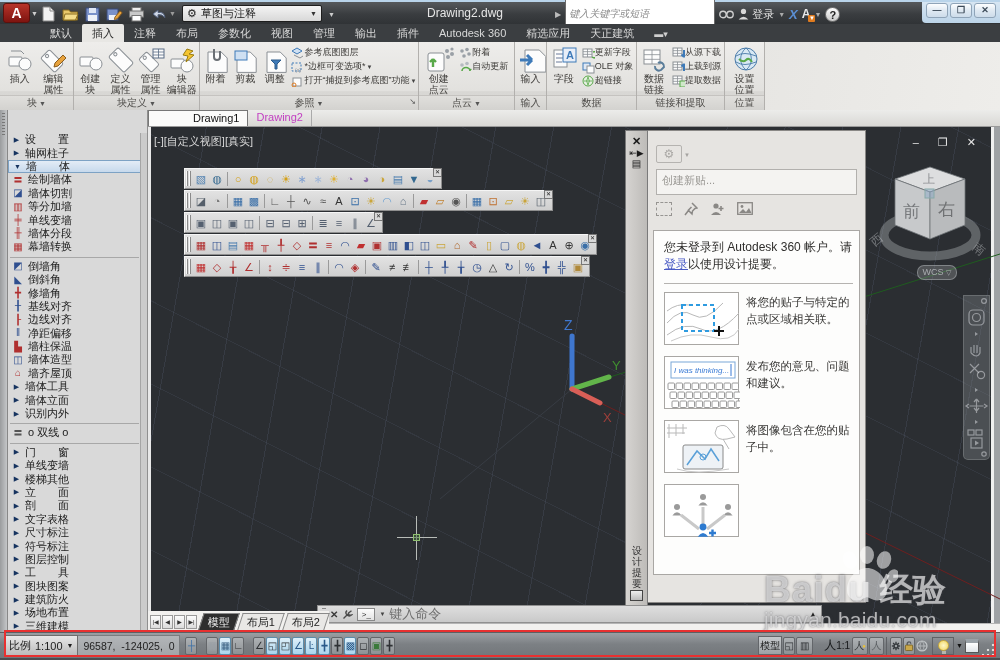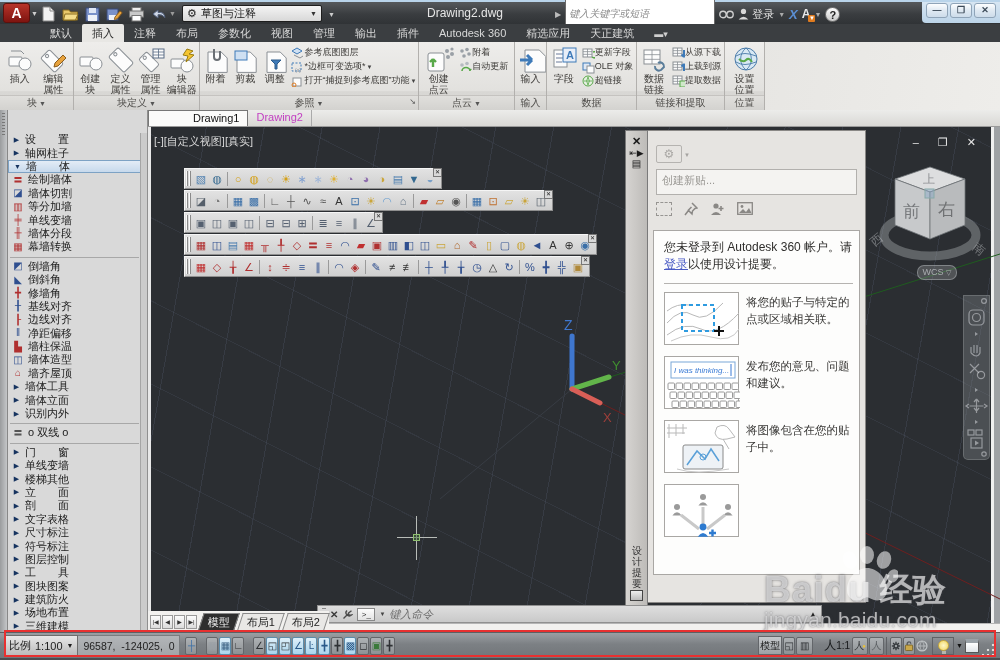"键入命令" #cmd-prompt { font-size: 11px -> 13px; font-style: italic -> none }
